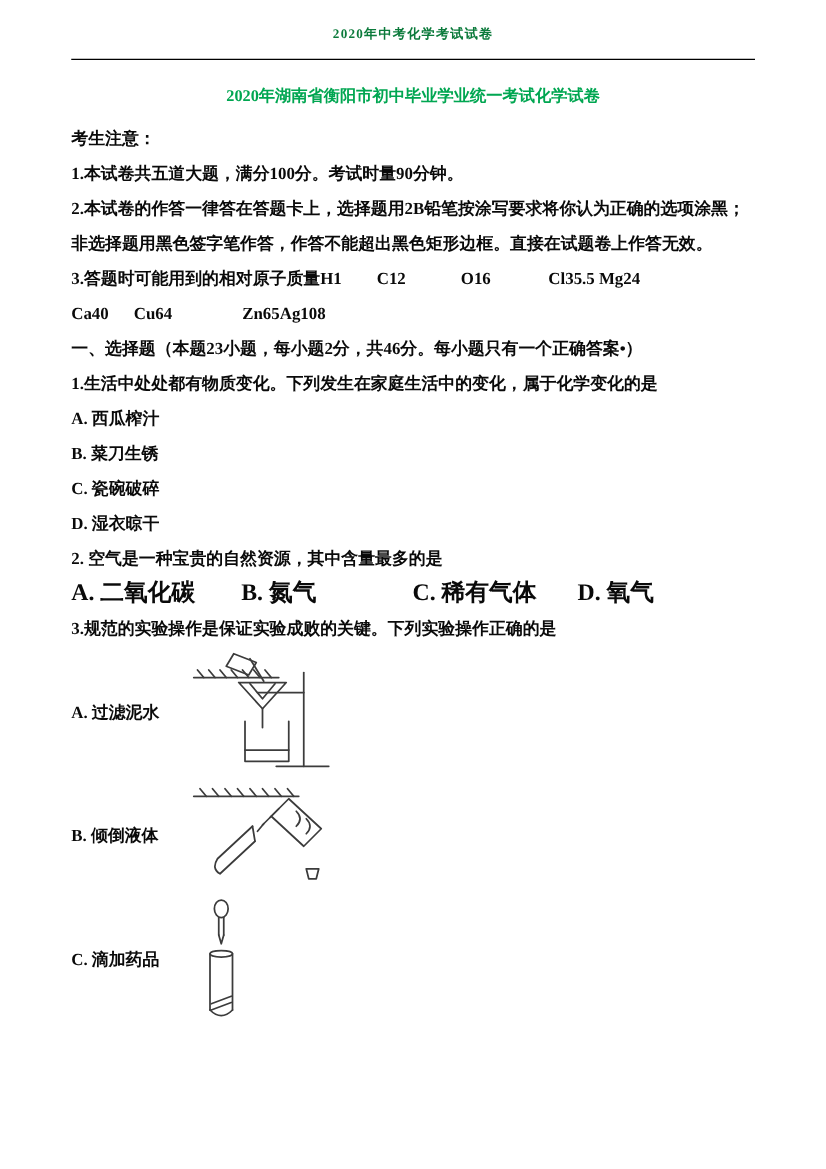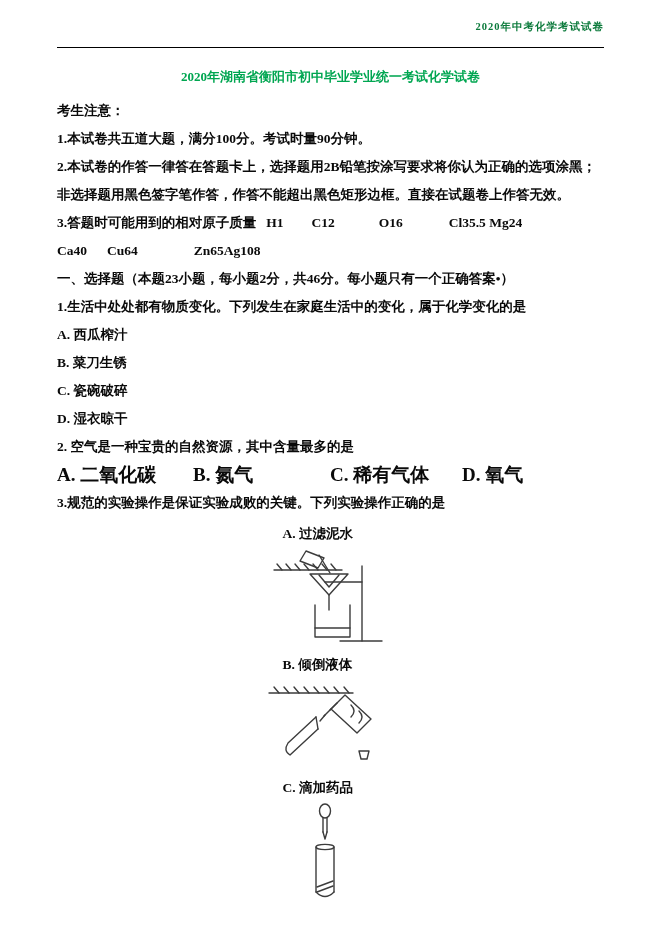"2020年中考化学考试试卷" .doc-header { text-align: right -> center }
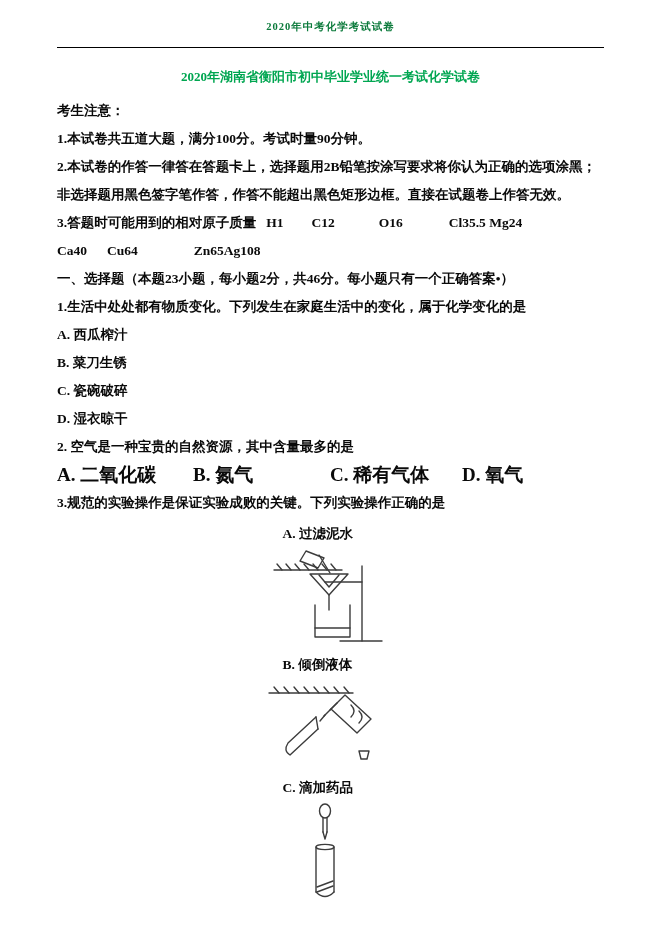"H1" .m-l1-0 { margin-left: 10px -> none }
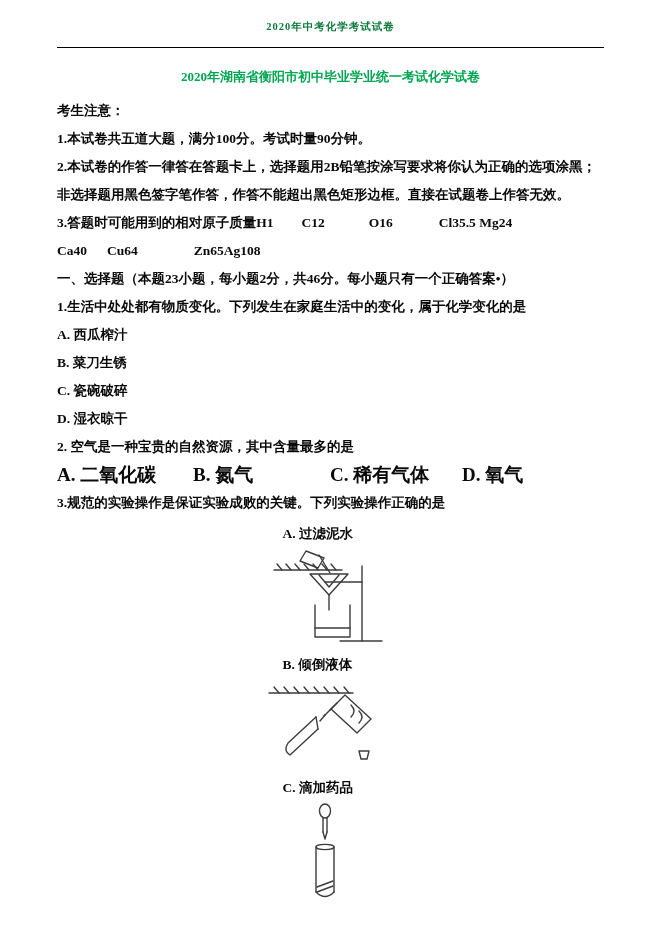"A. 过滤泥水" .q3row { flex-direction: column -> none }
